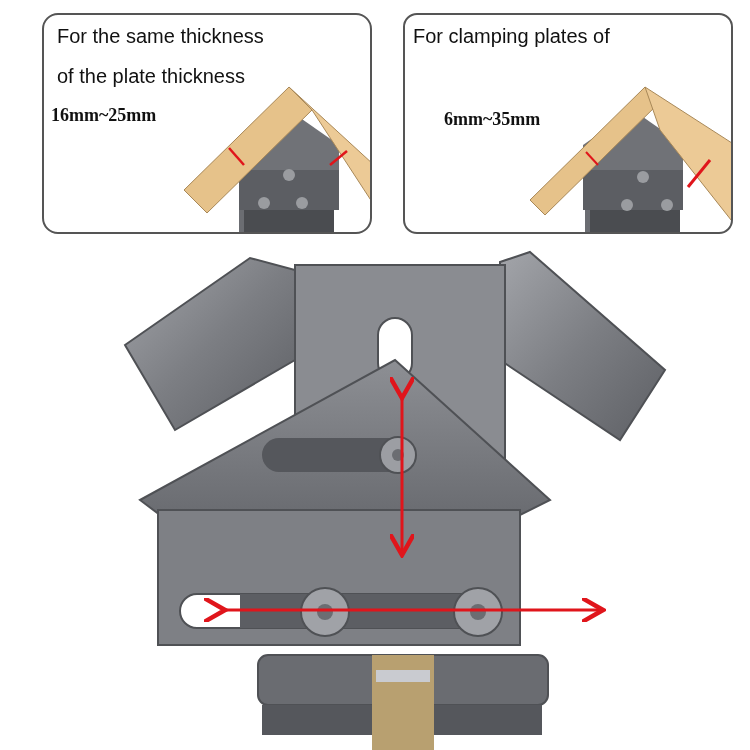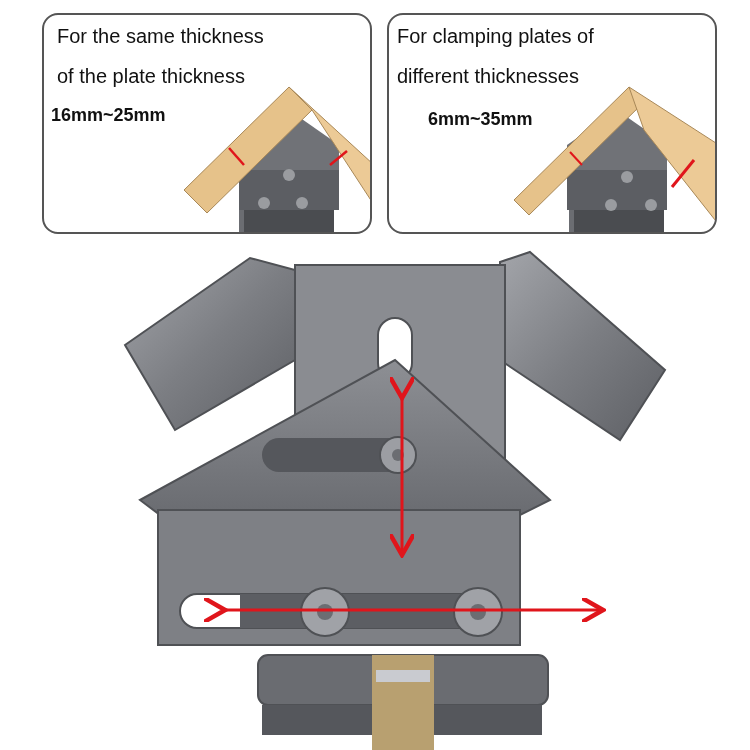"For clamping plates of" .panel.right { border-radius: none -> 14px; left: 387px -> 403px }
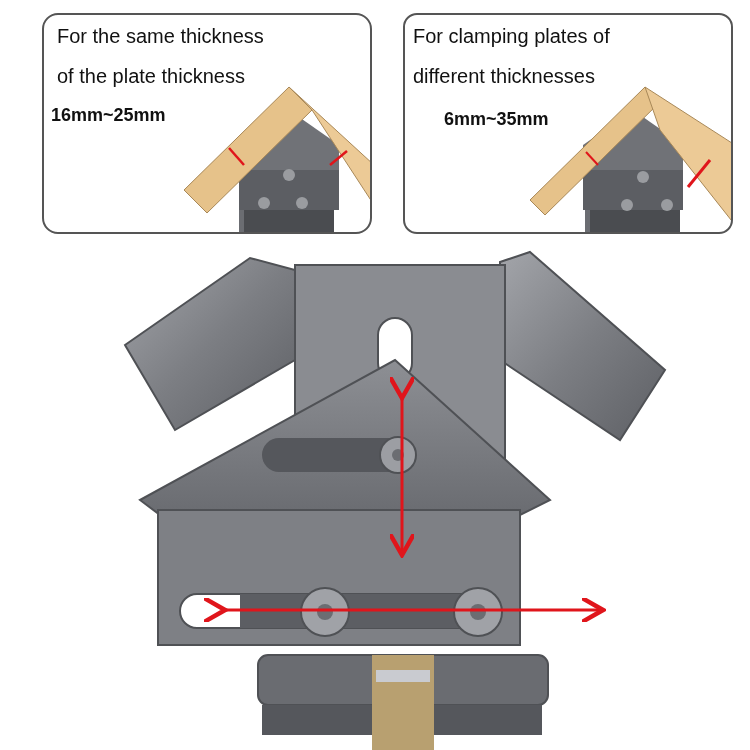"different thicknesses" div.ptext { html: <div>different thicknesses</div> -> none }
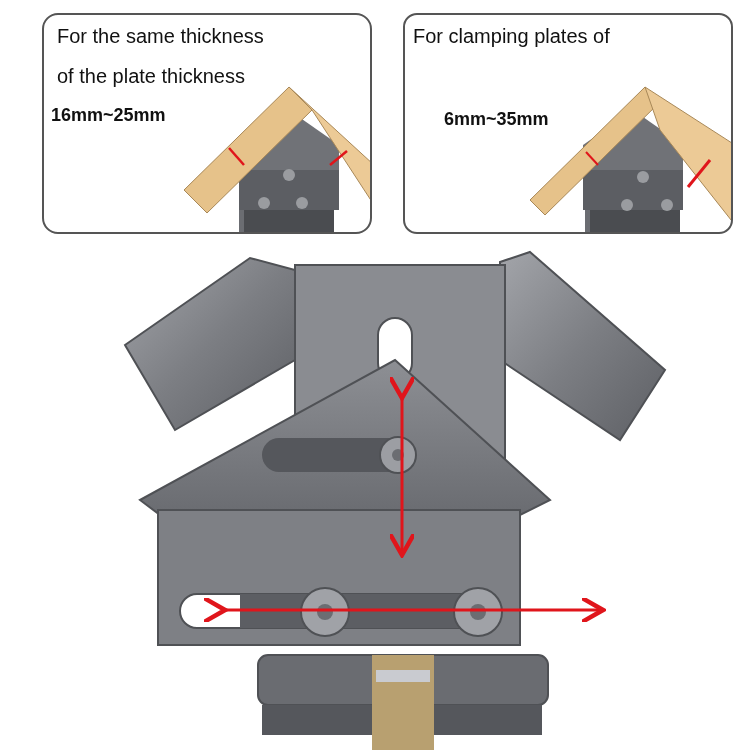"16mm~25mm" .prange { font-family: none -> Liberation Serif, serif }
